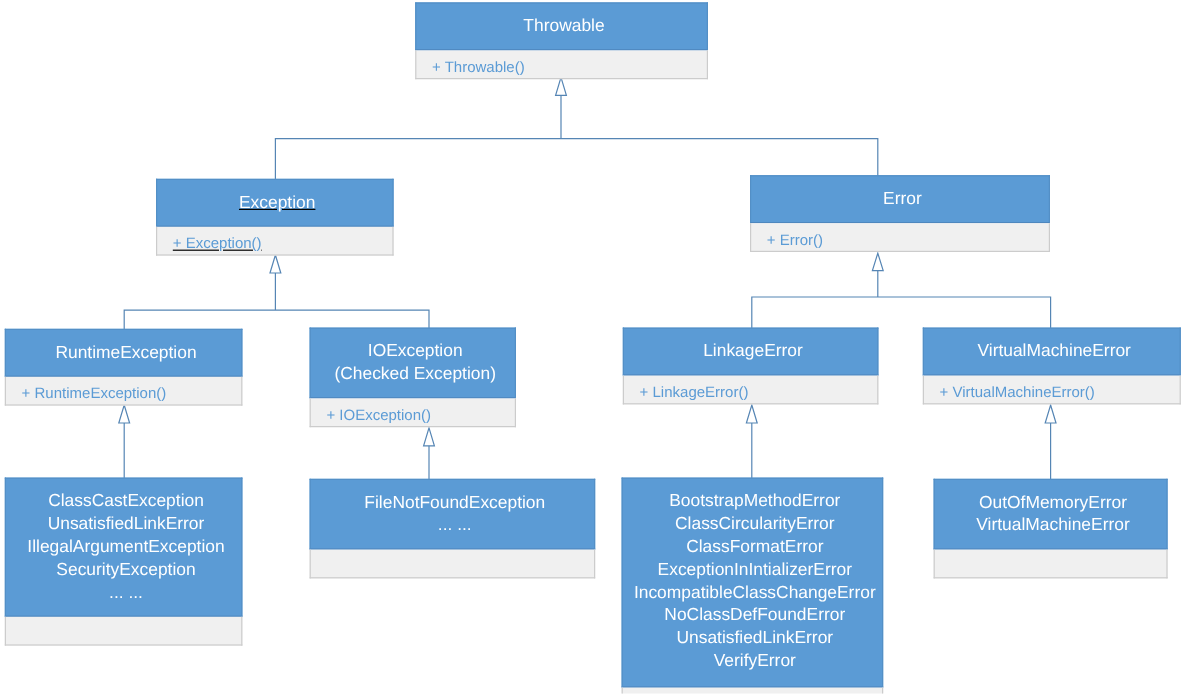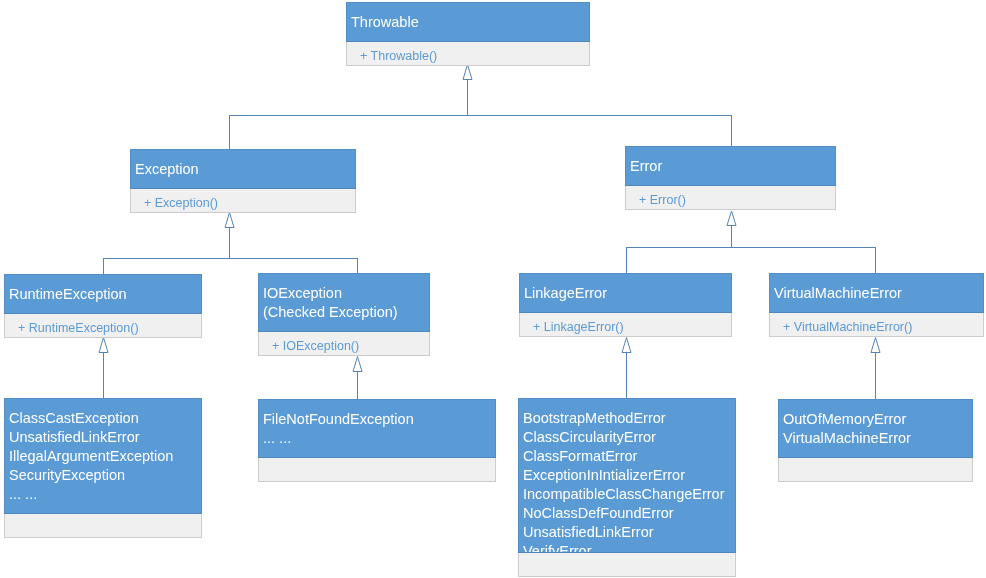"Throwable" .nhead { text-align: none -> center }
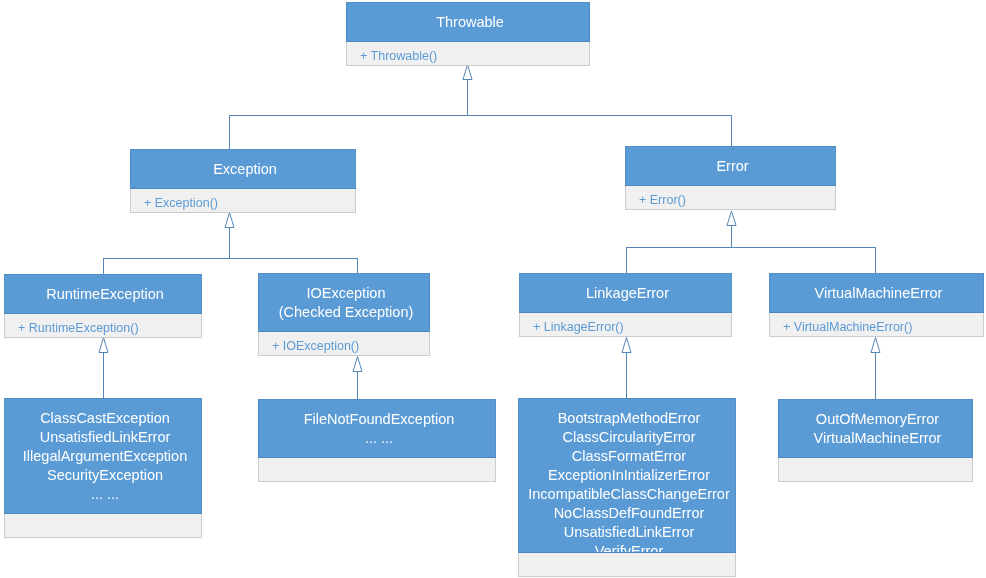"Exception" div.node { text-decoration: none -> underline; width: 226px -> 198px }
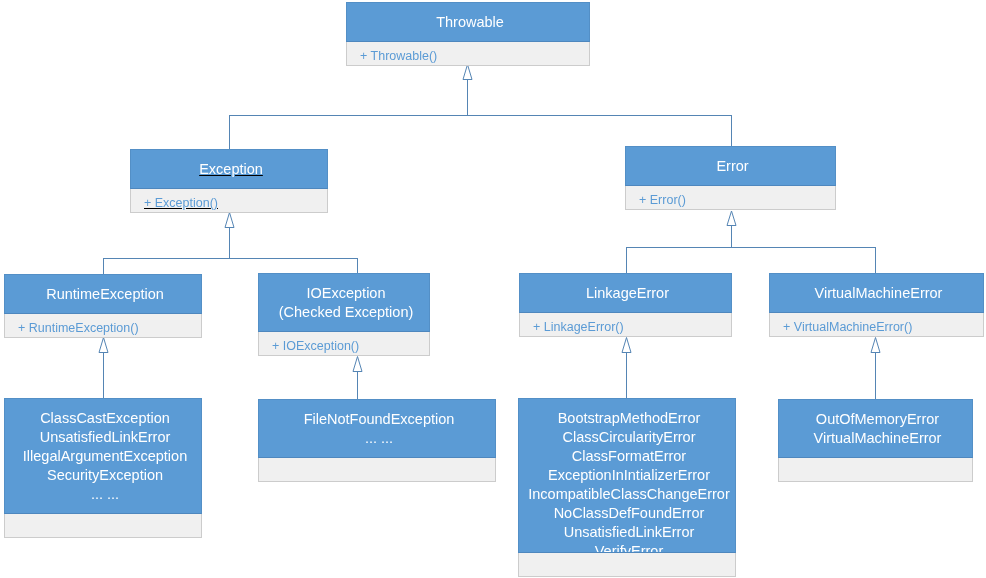"Error" div.node { width: 211px -> 250px }
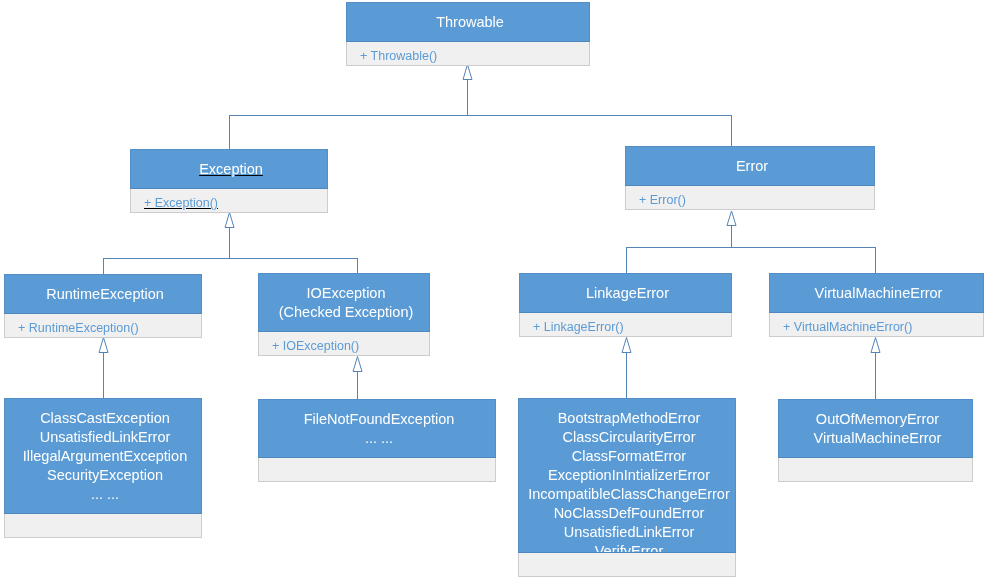"BootstrapMethodError" div.nhead { height: 155px -> 175px }
